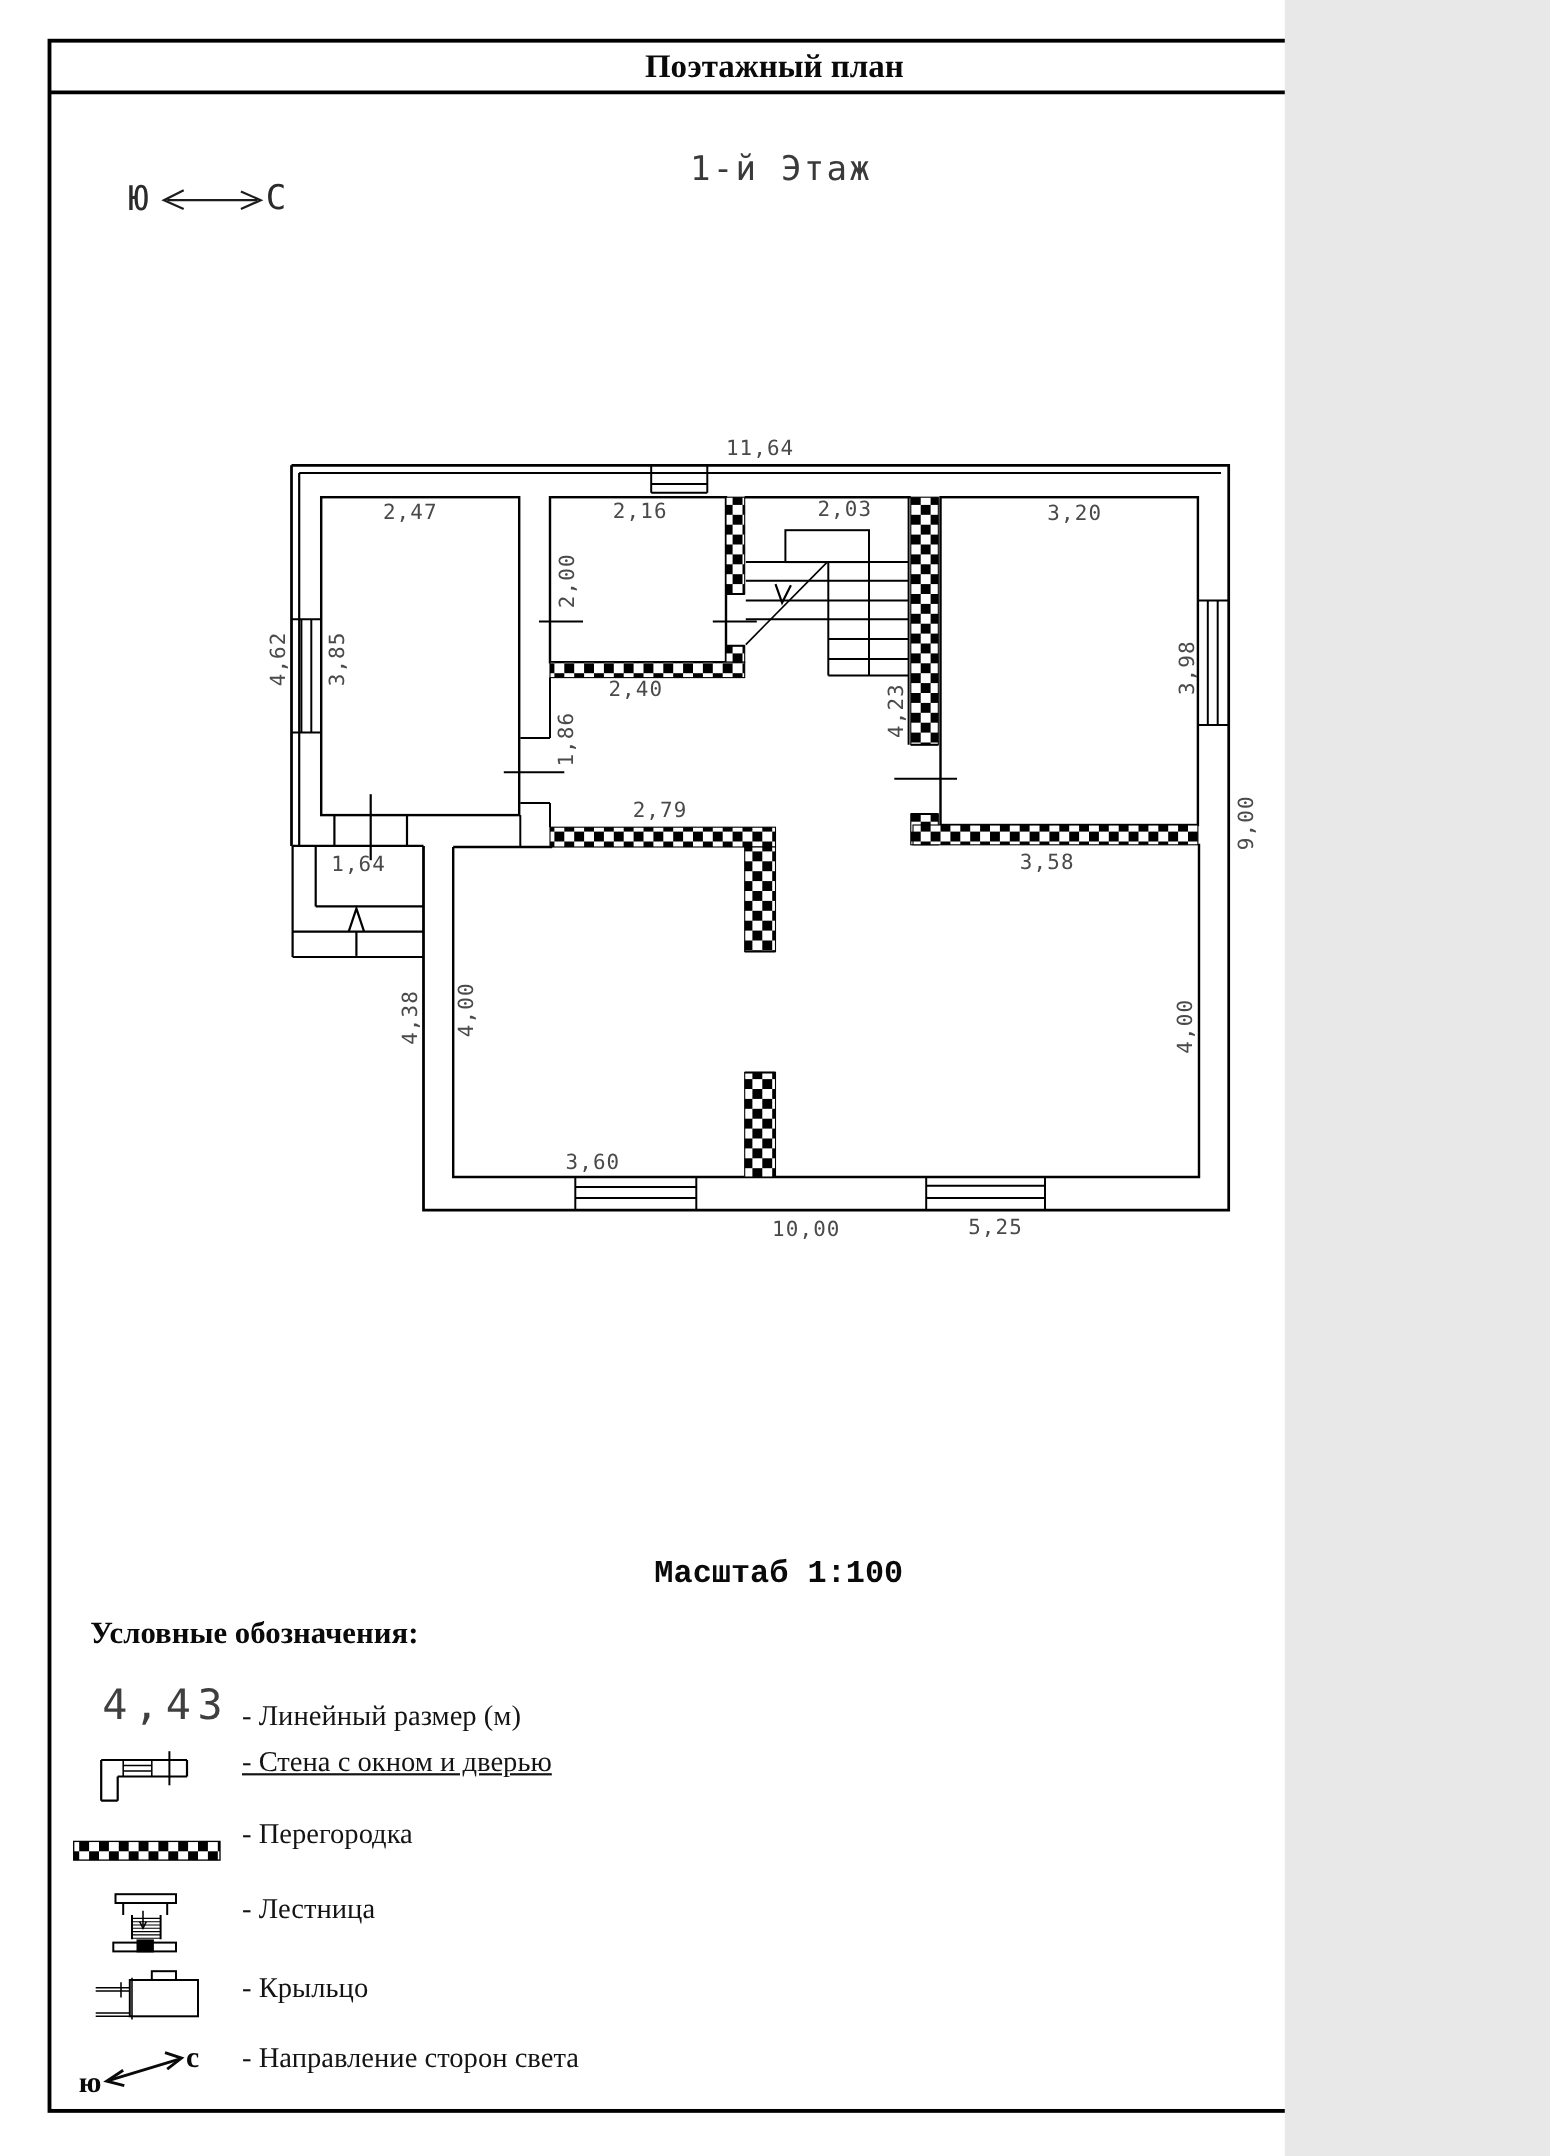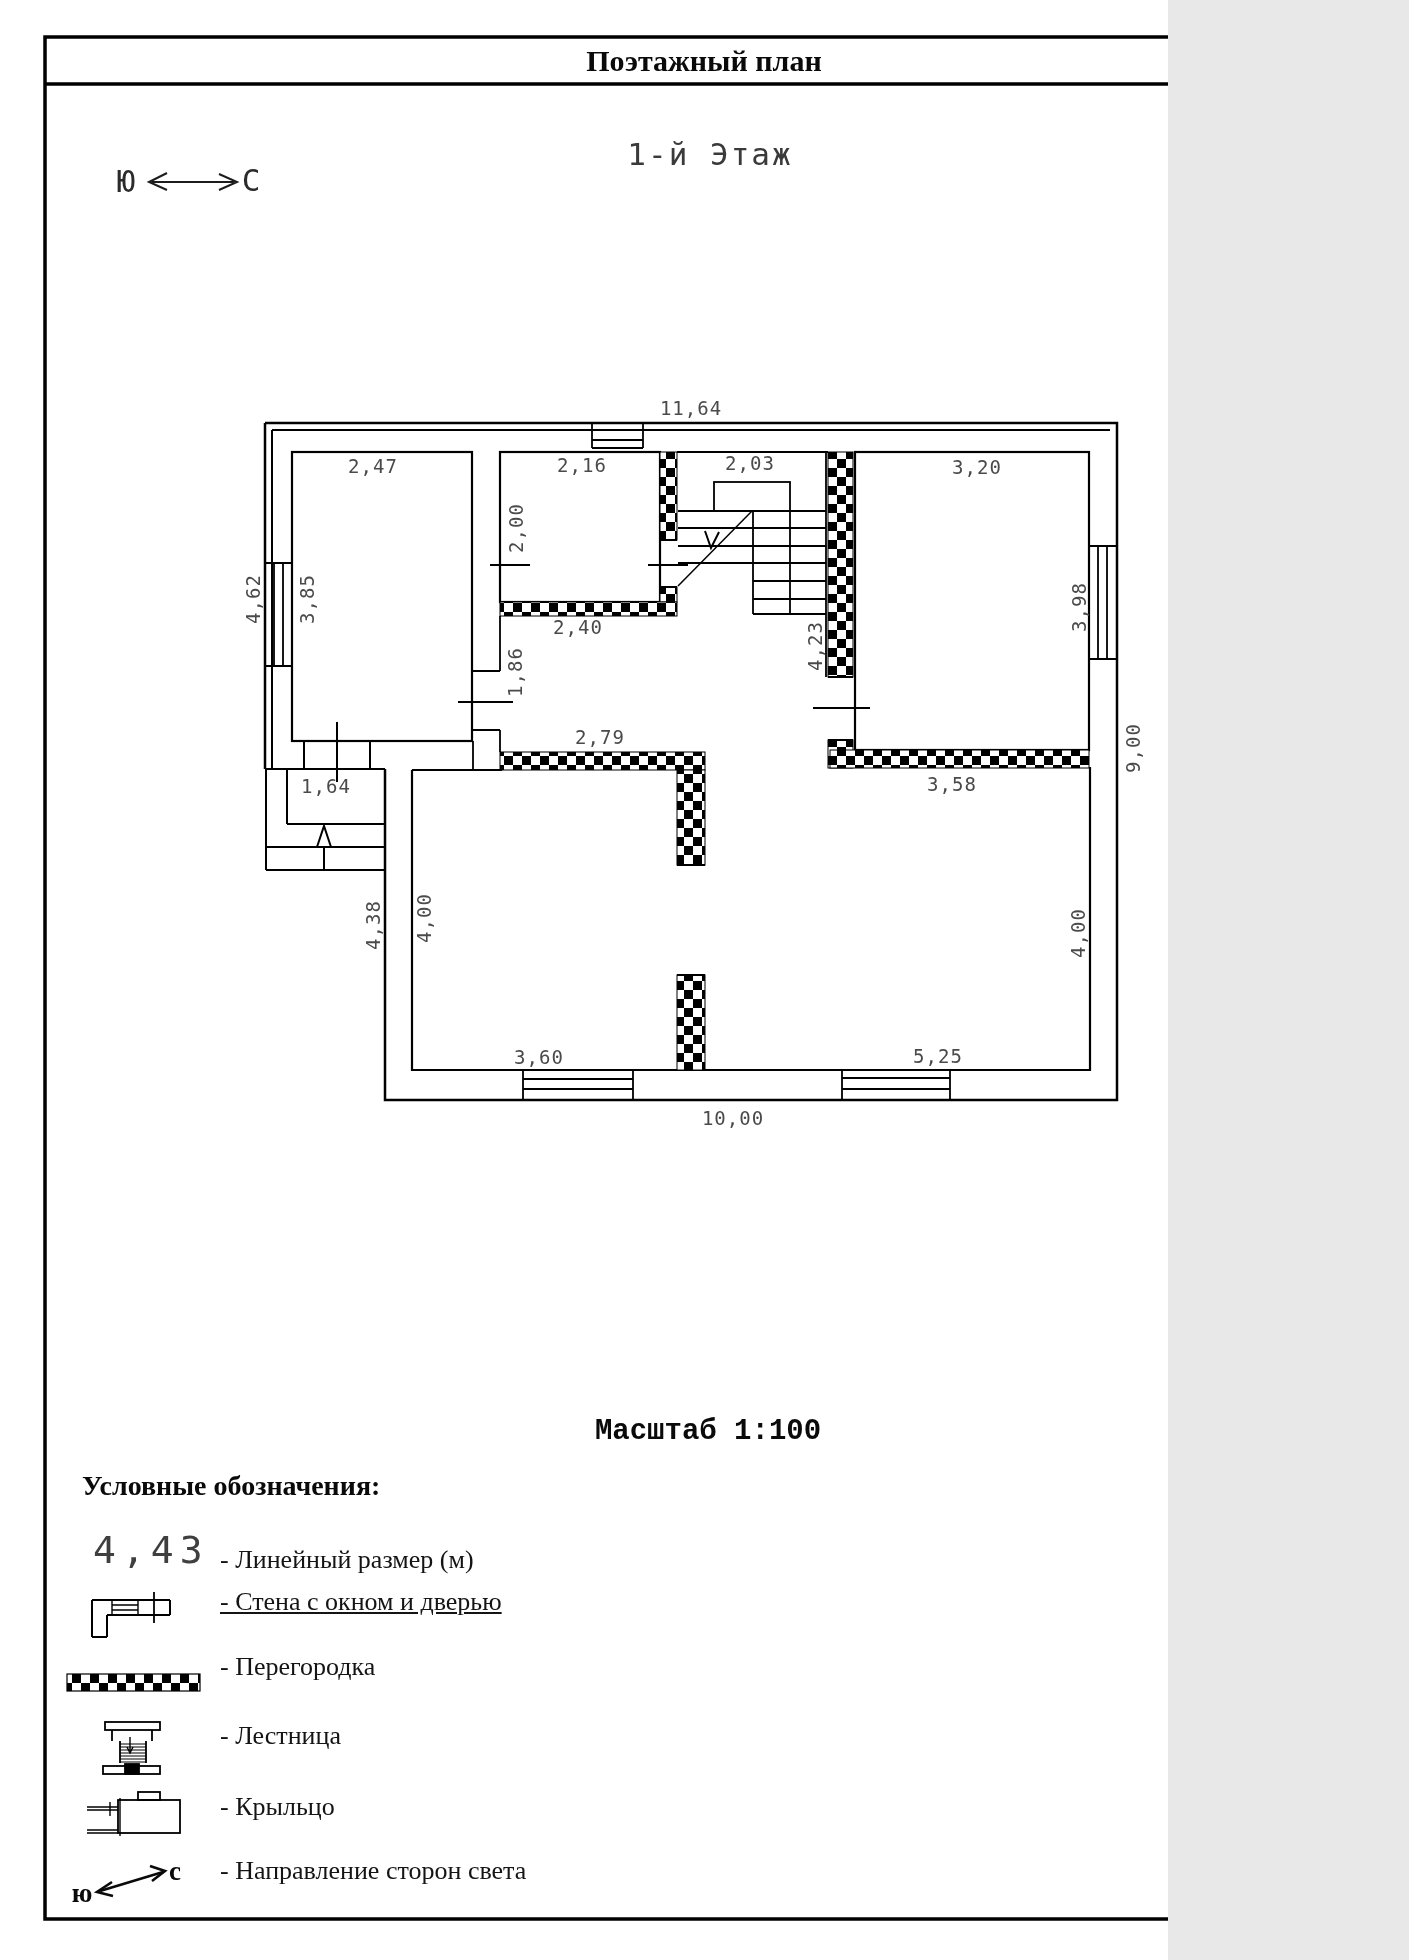"2,03" div.txt { left: 750px -> 768px }
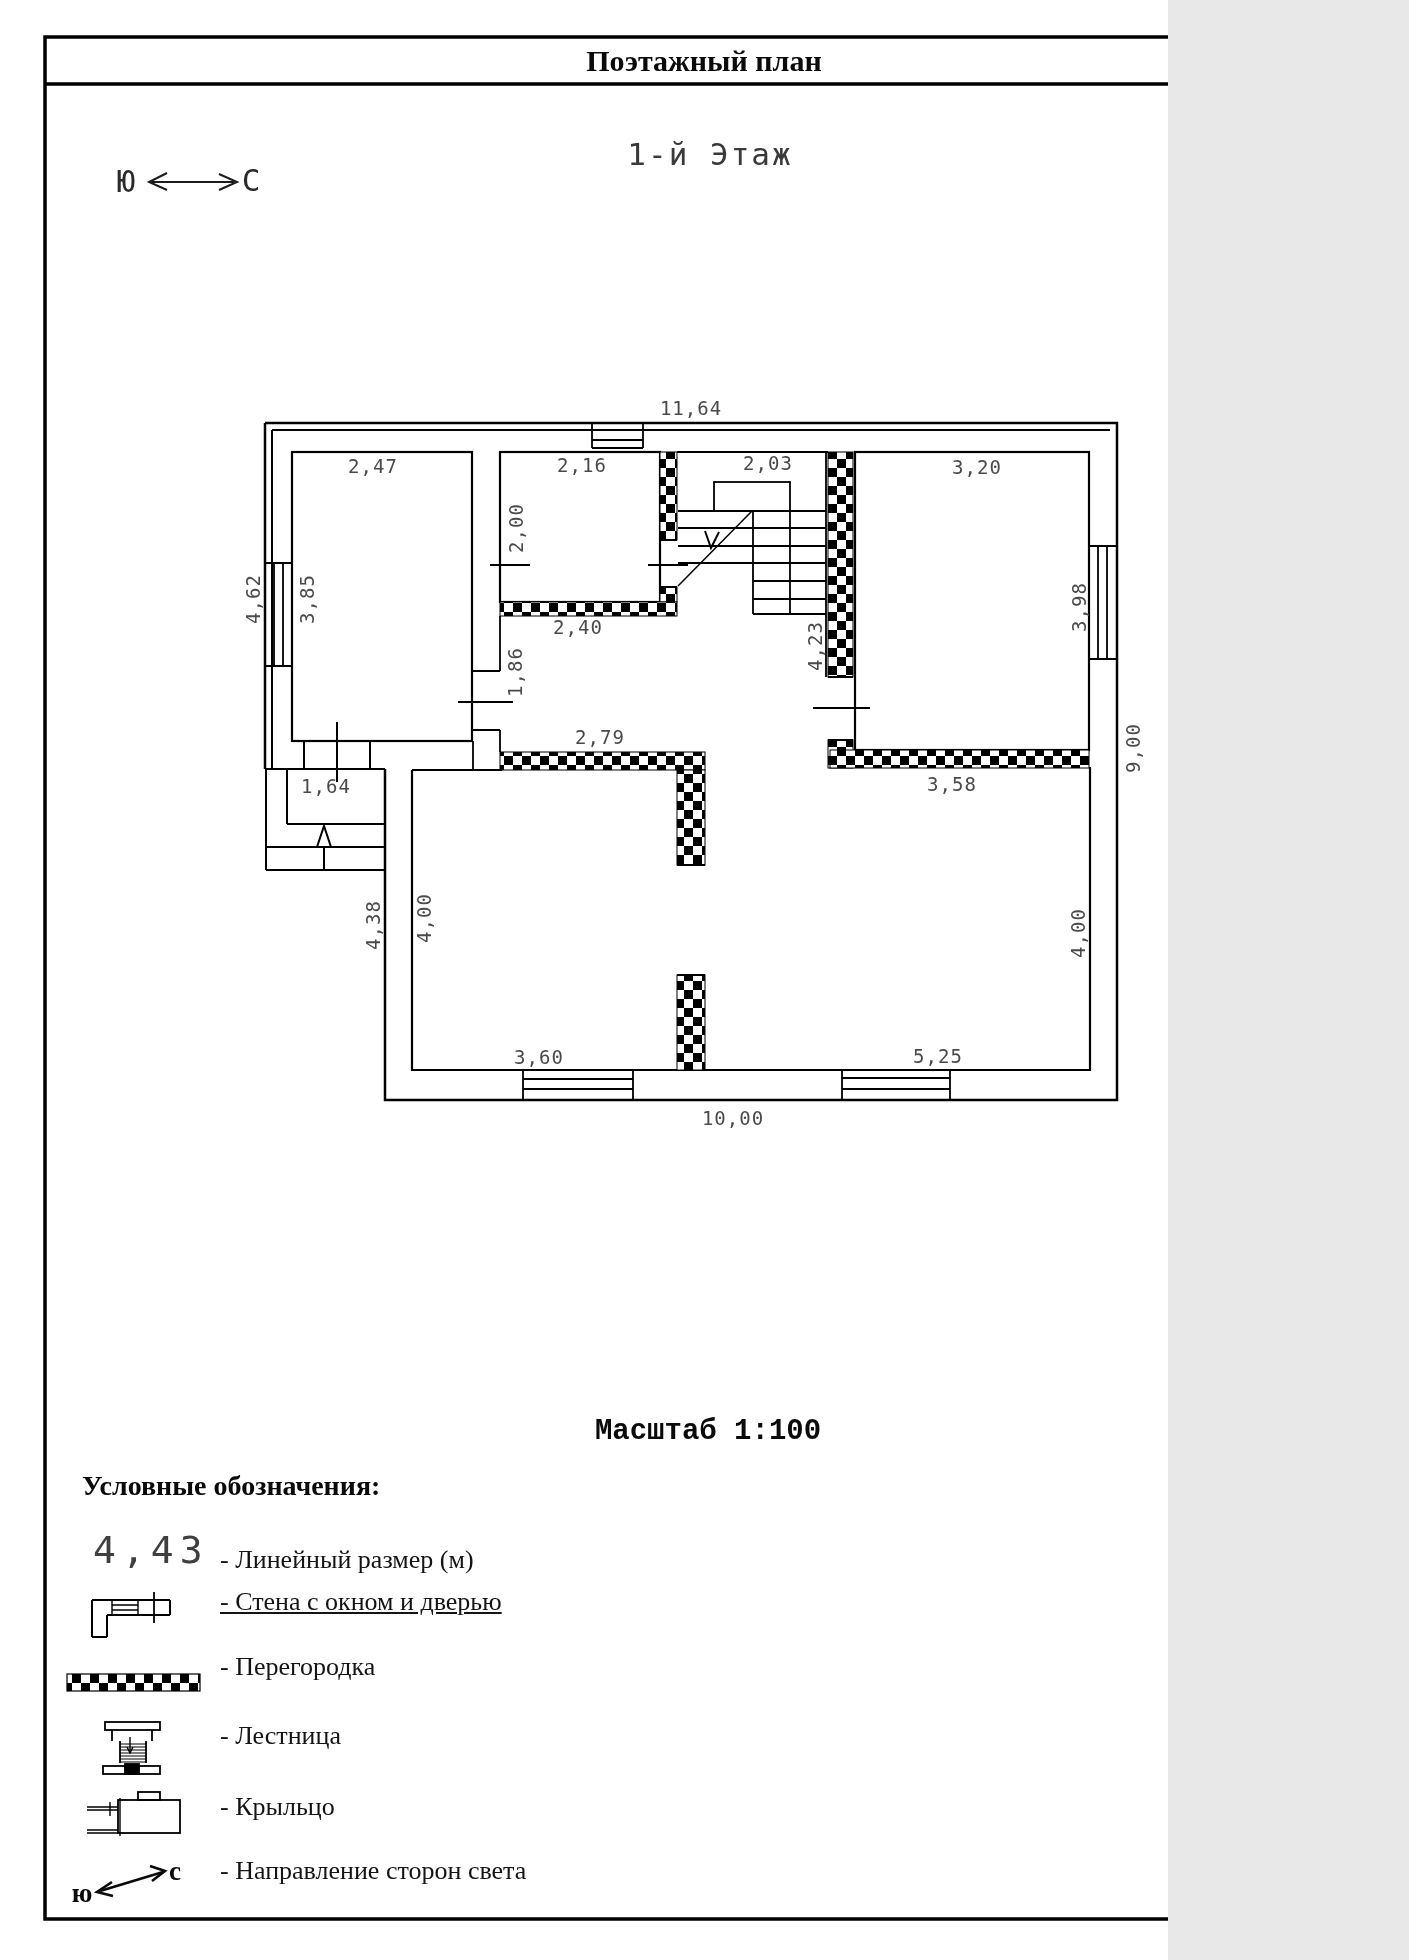"5,25" div.txt { margin-left: 33px -> none; top: 1056px -> 1116px }
